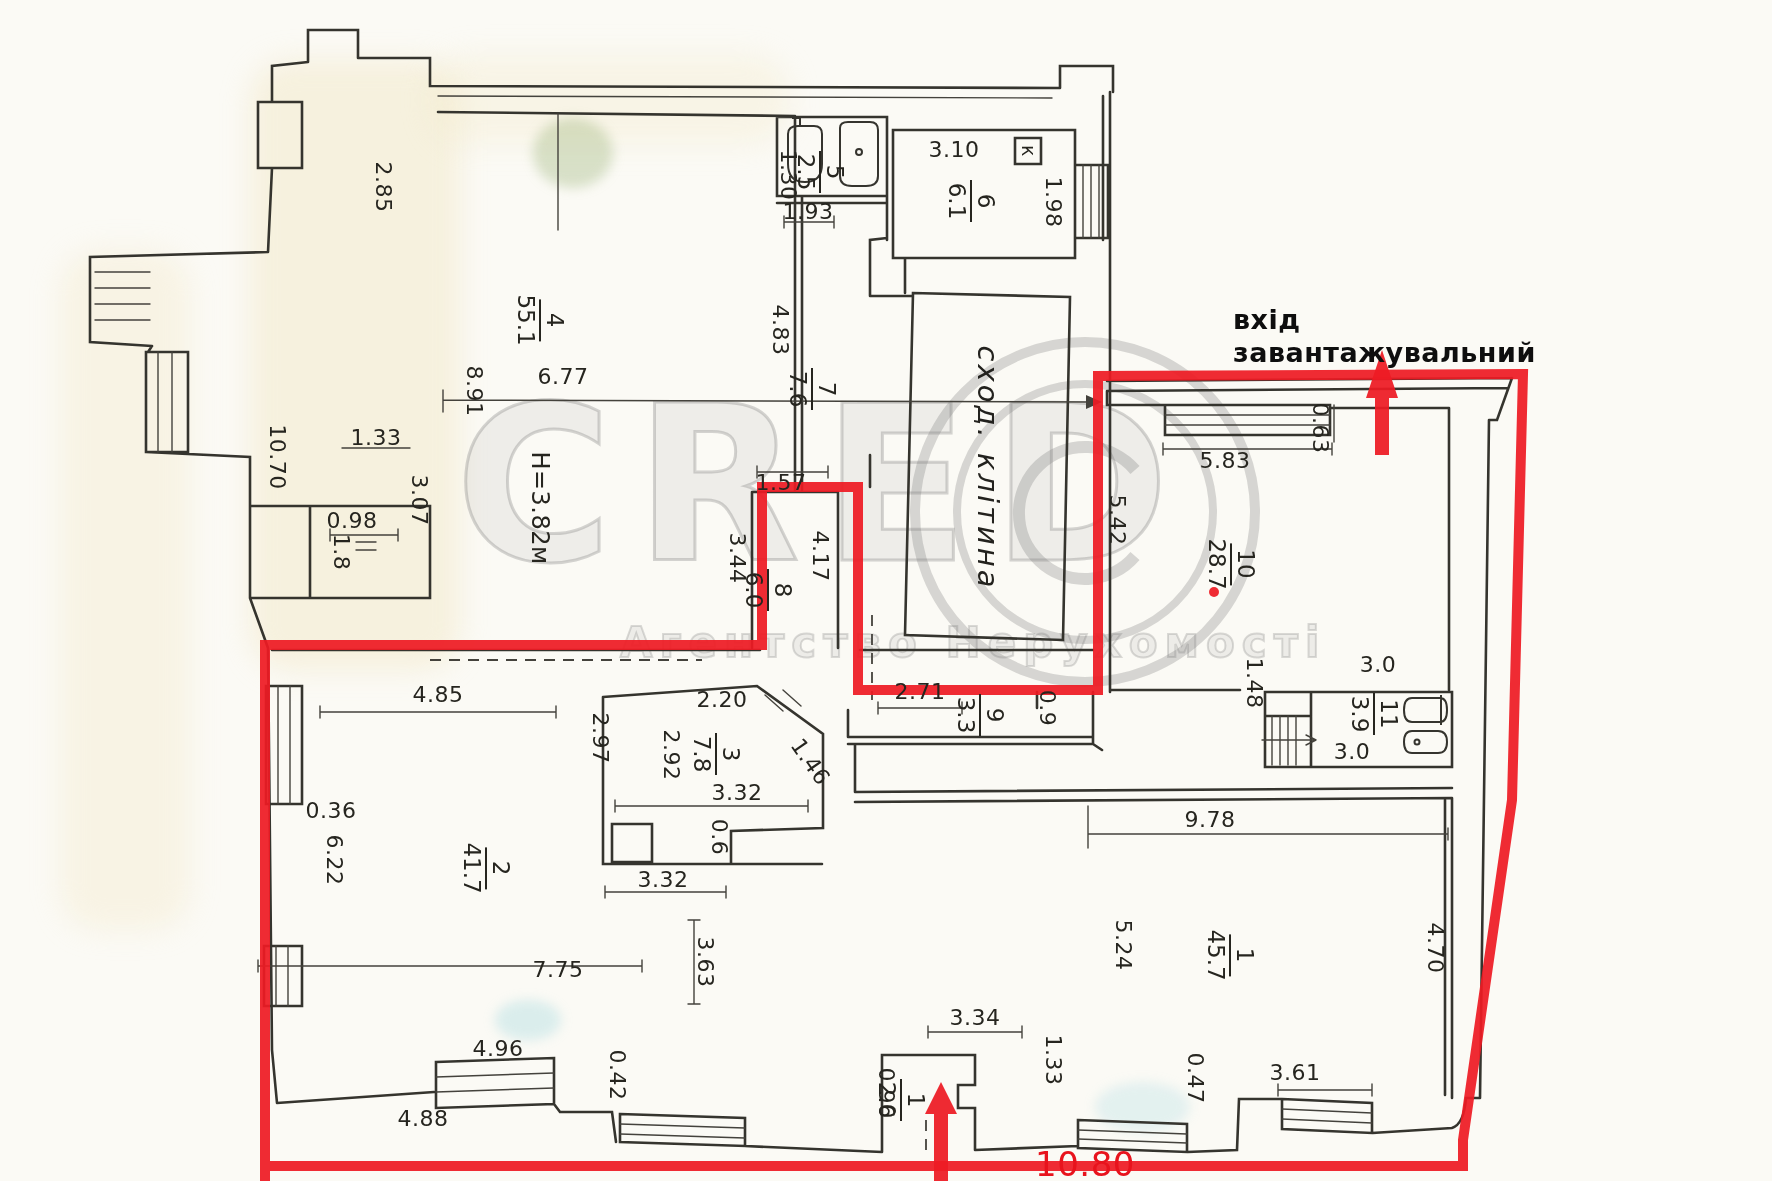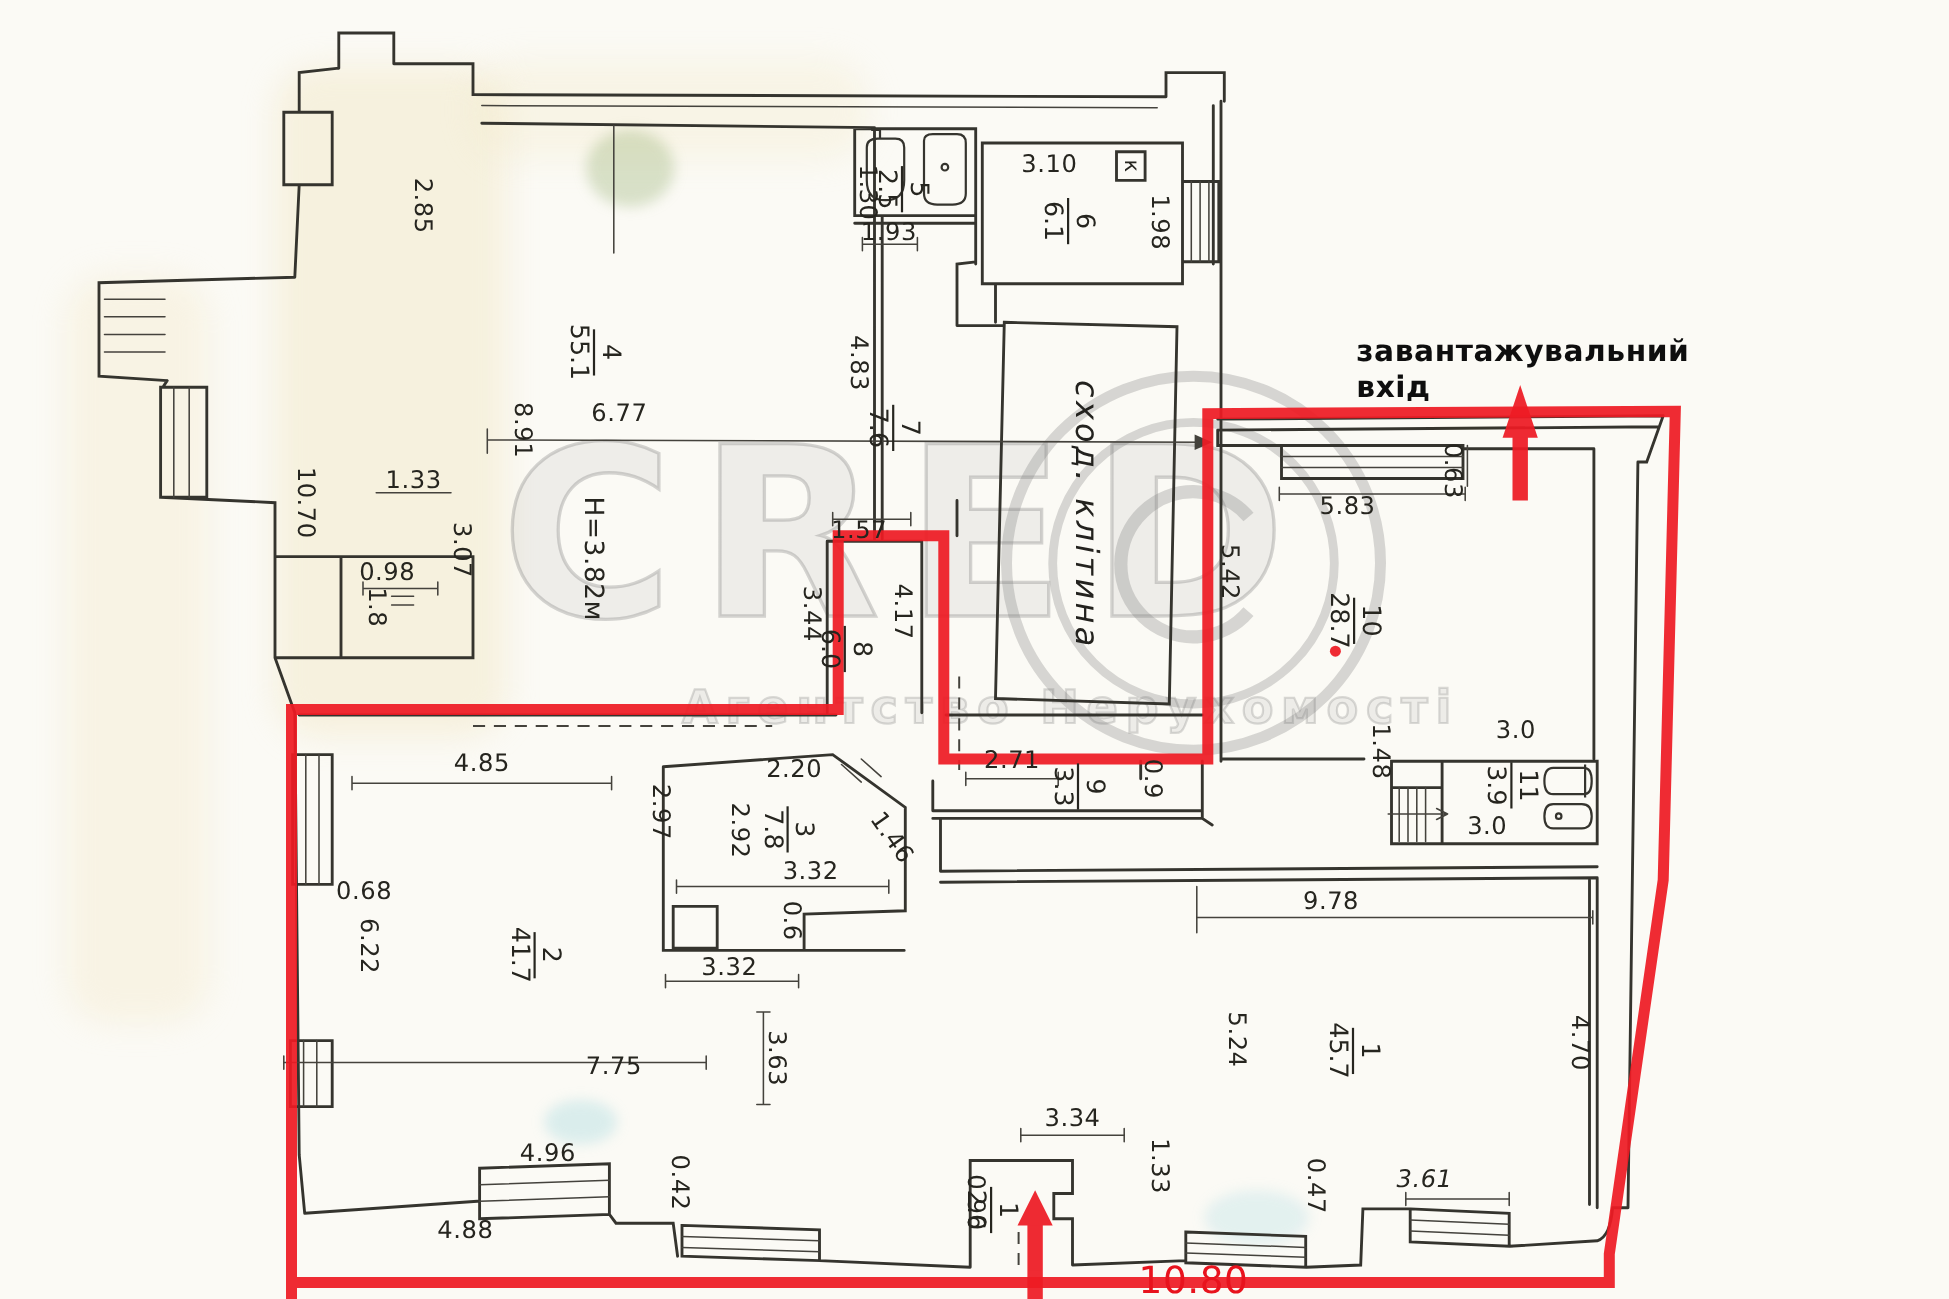"завантажувальний" div { order: before "вхід" -> after "вхід" }
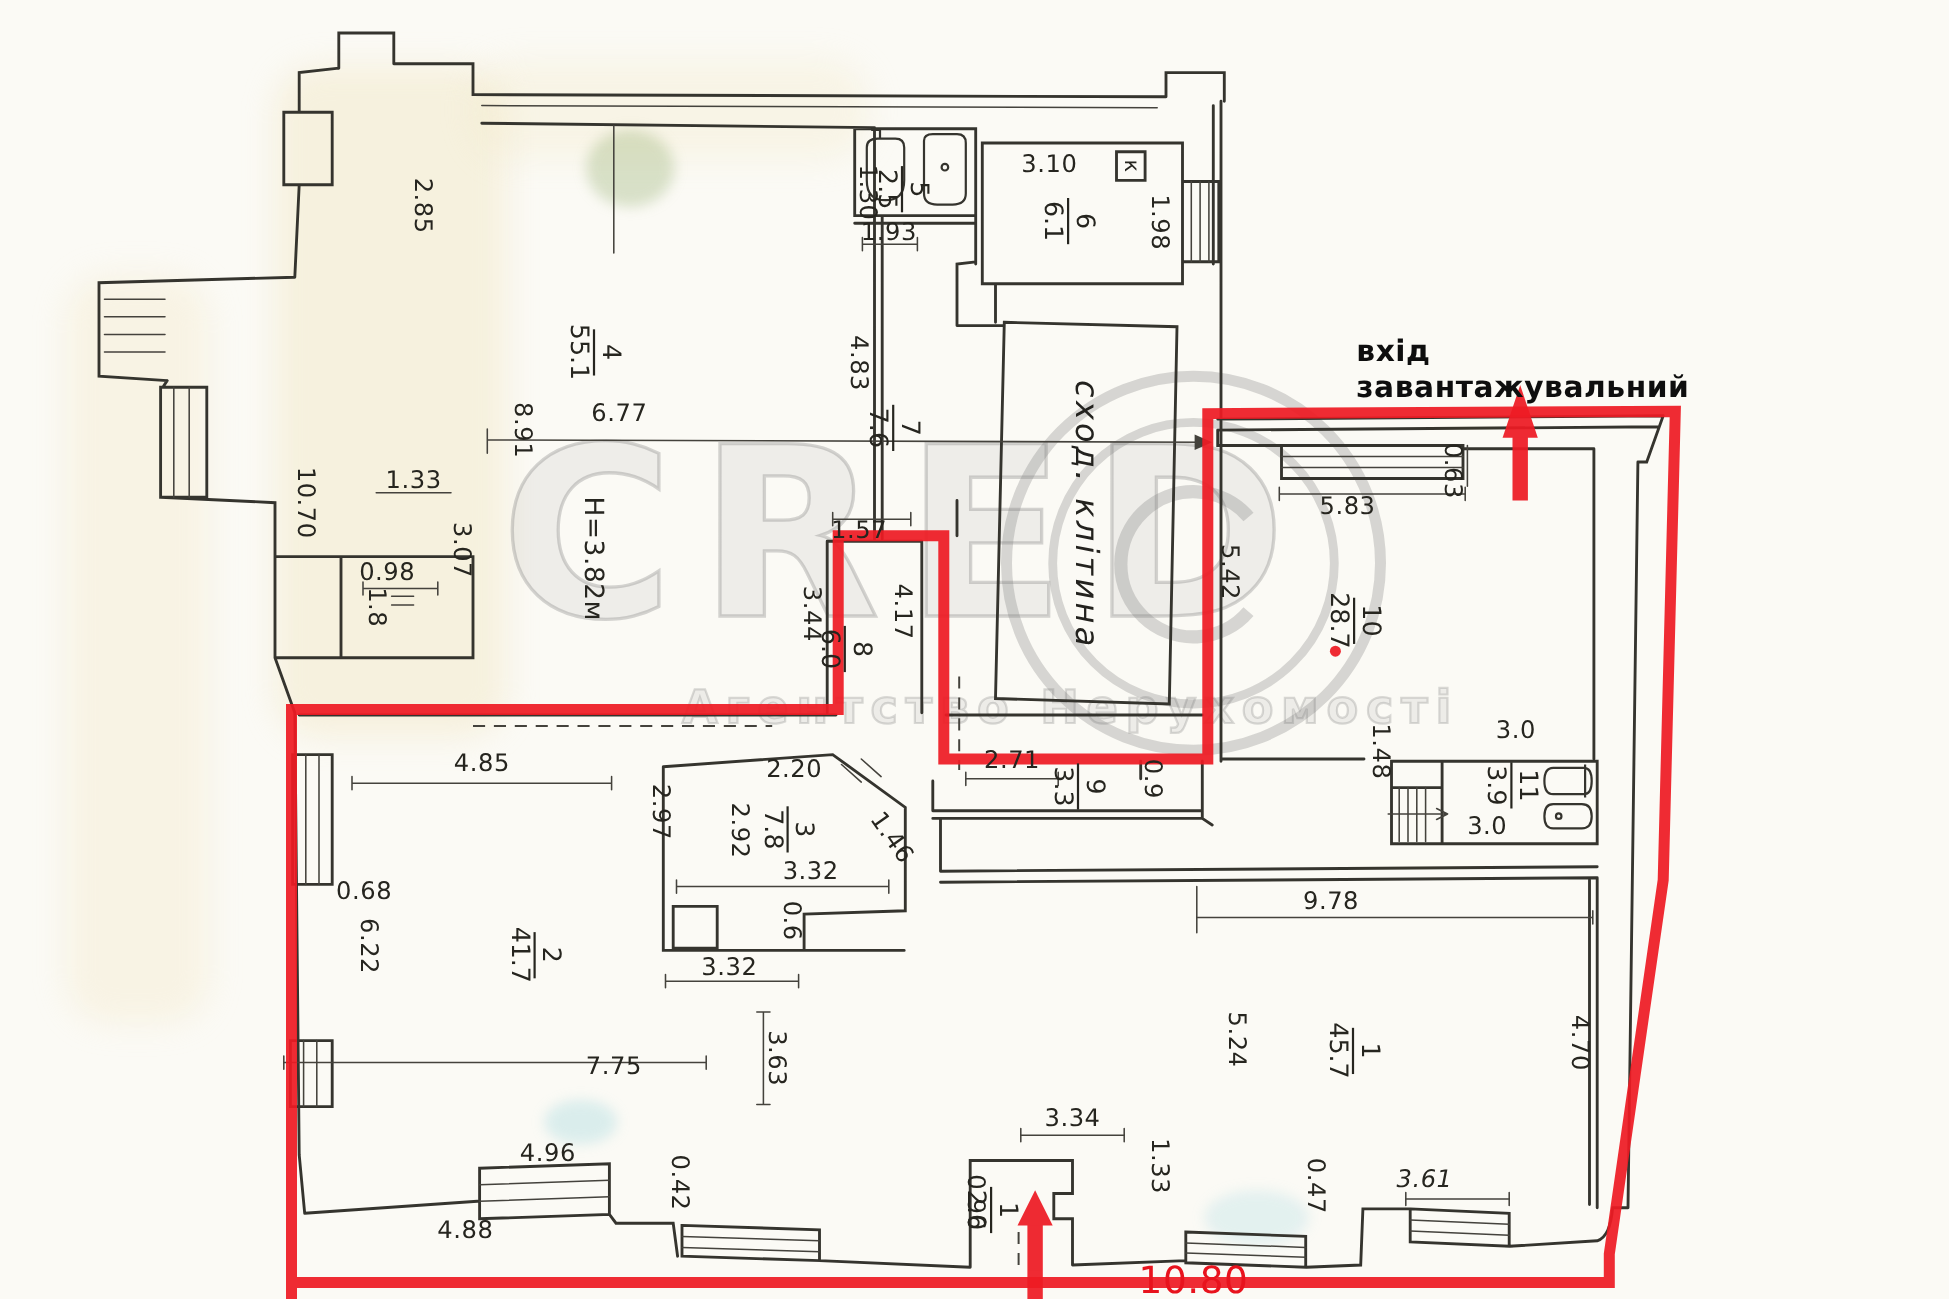"0.68" div.lbl { text: 0.68 -> 0.36 }
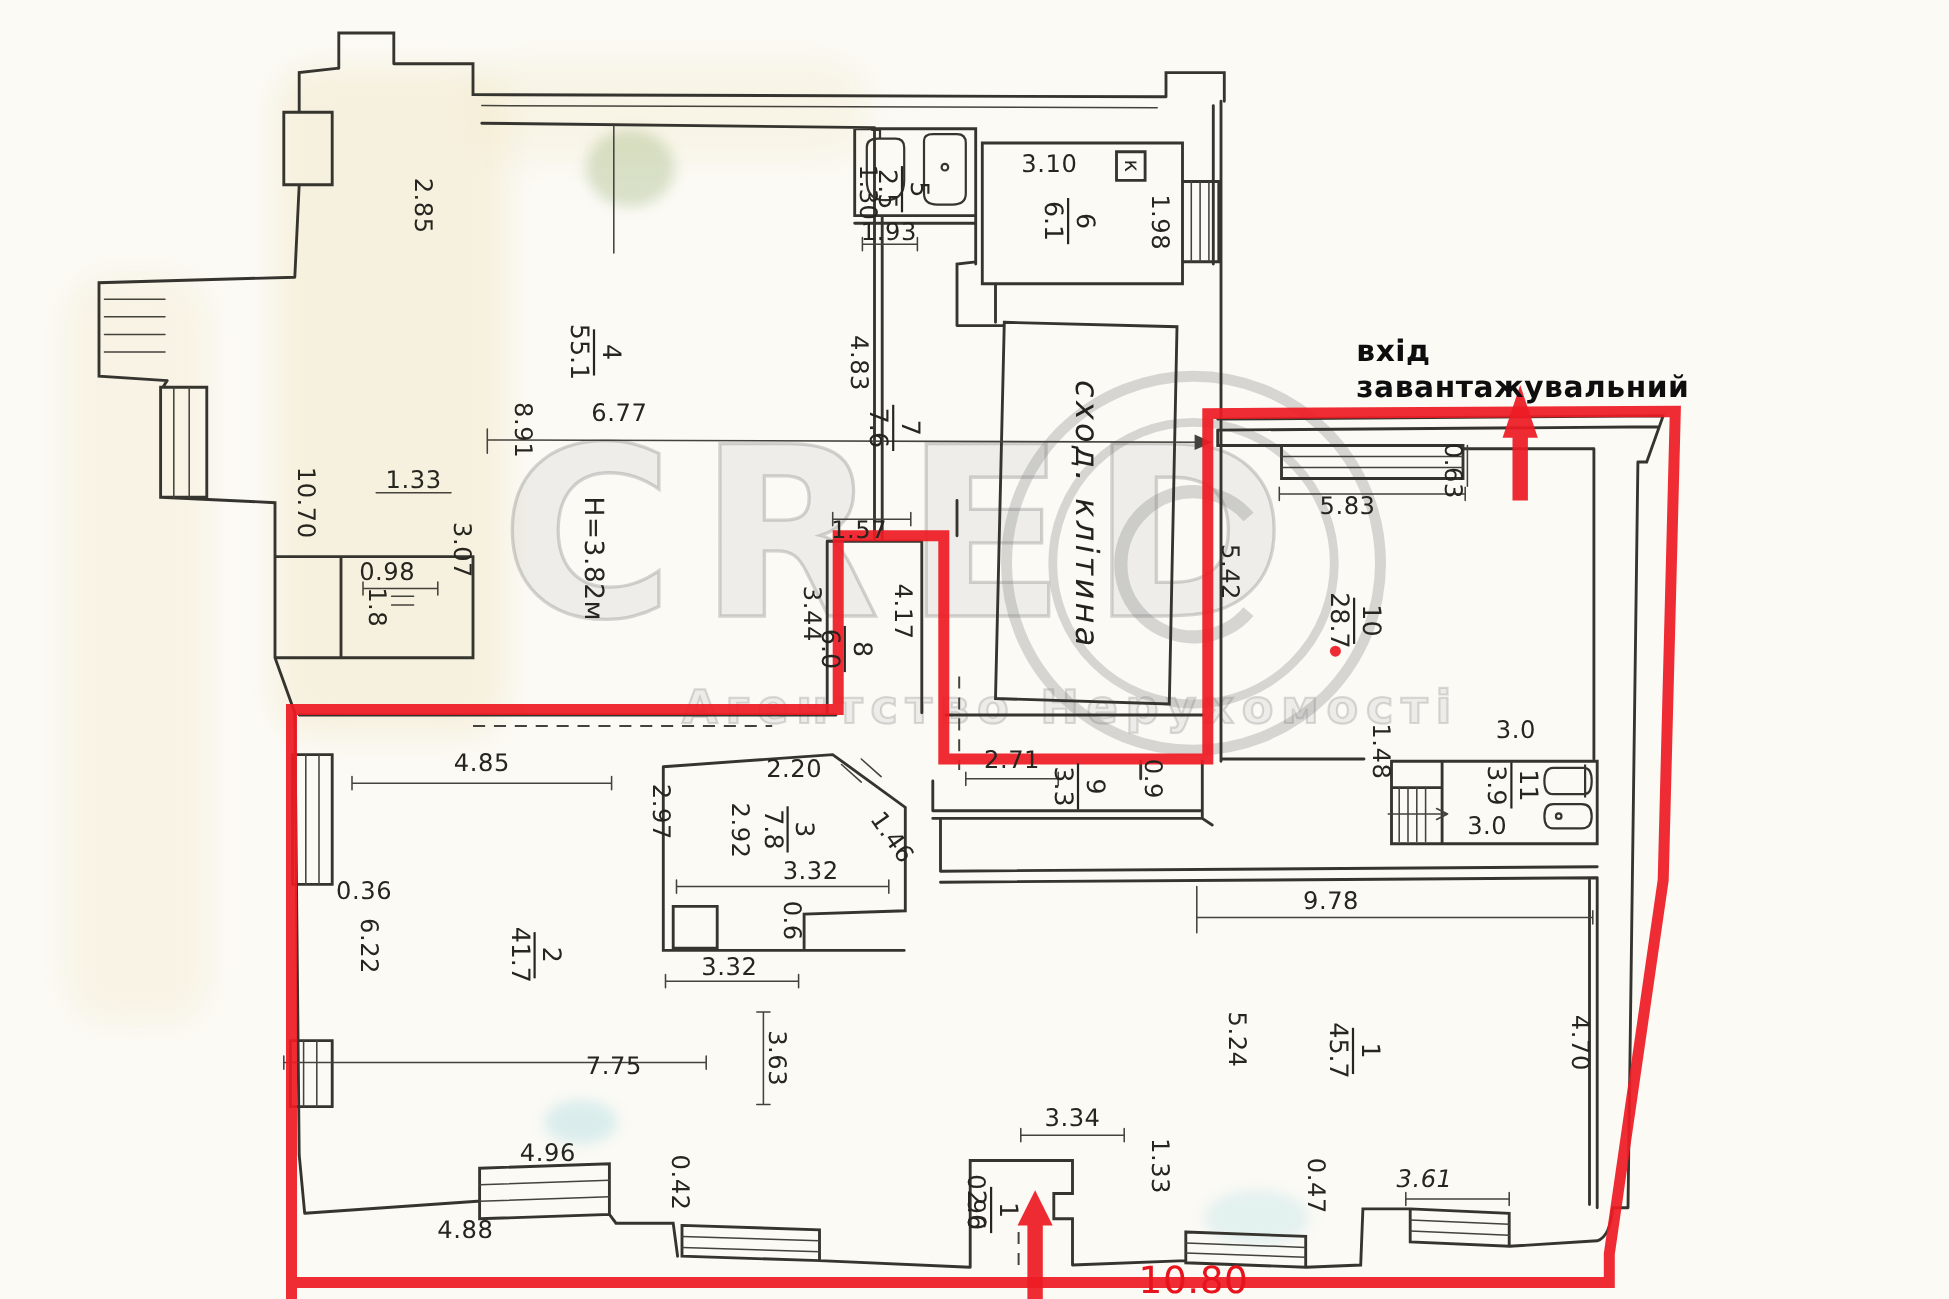"3.61" div.lbl { font-style: italic -> none }
